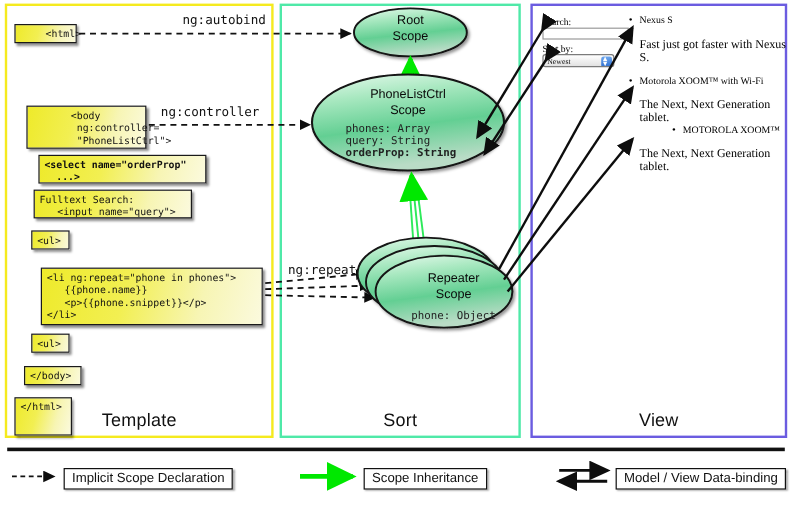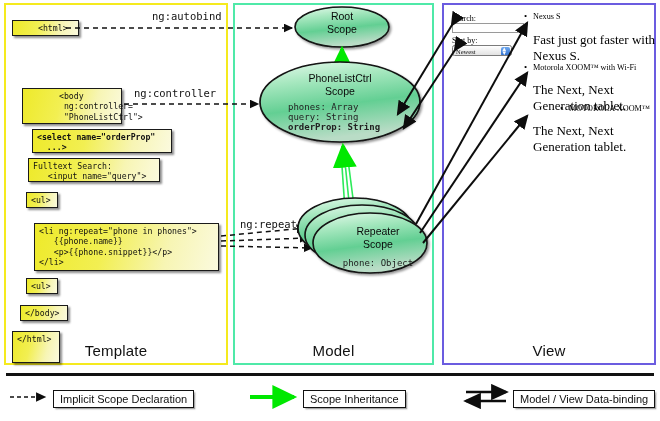"<html>" div.ybox { width: 67px -> 52px }
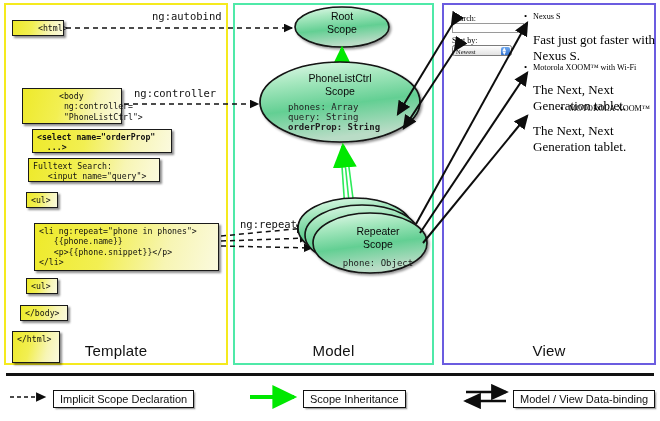"Fast just got faster with" .ph-snip { font-size: 13px -> 10px }
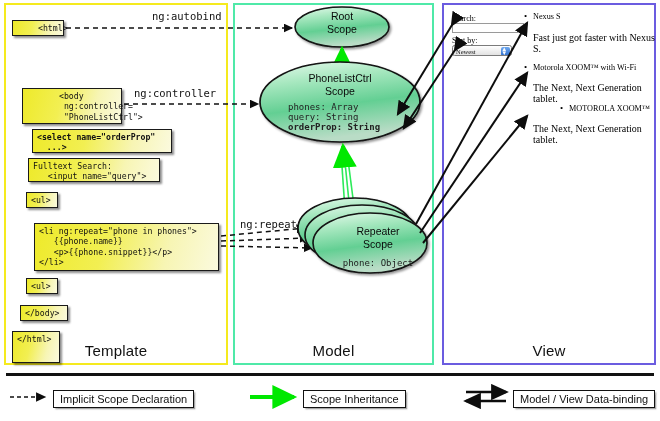"Model" div.panel-label { text: Model -> Sort }
